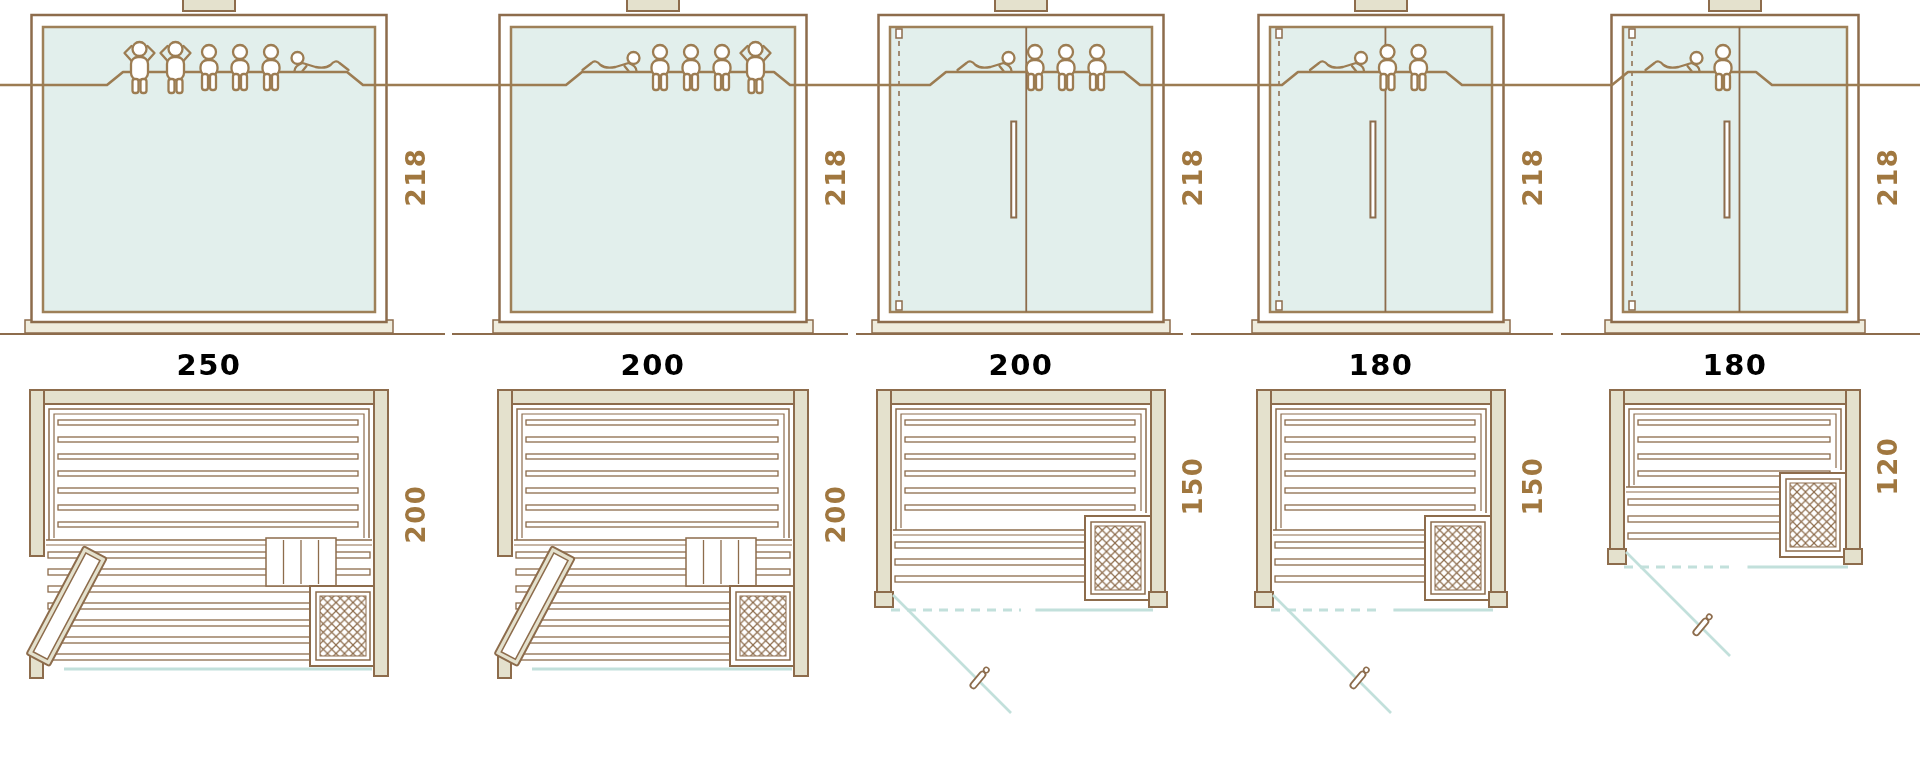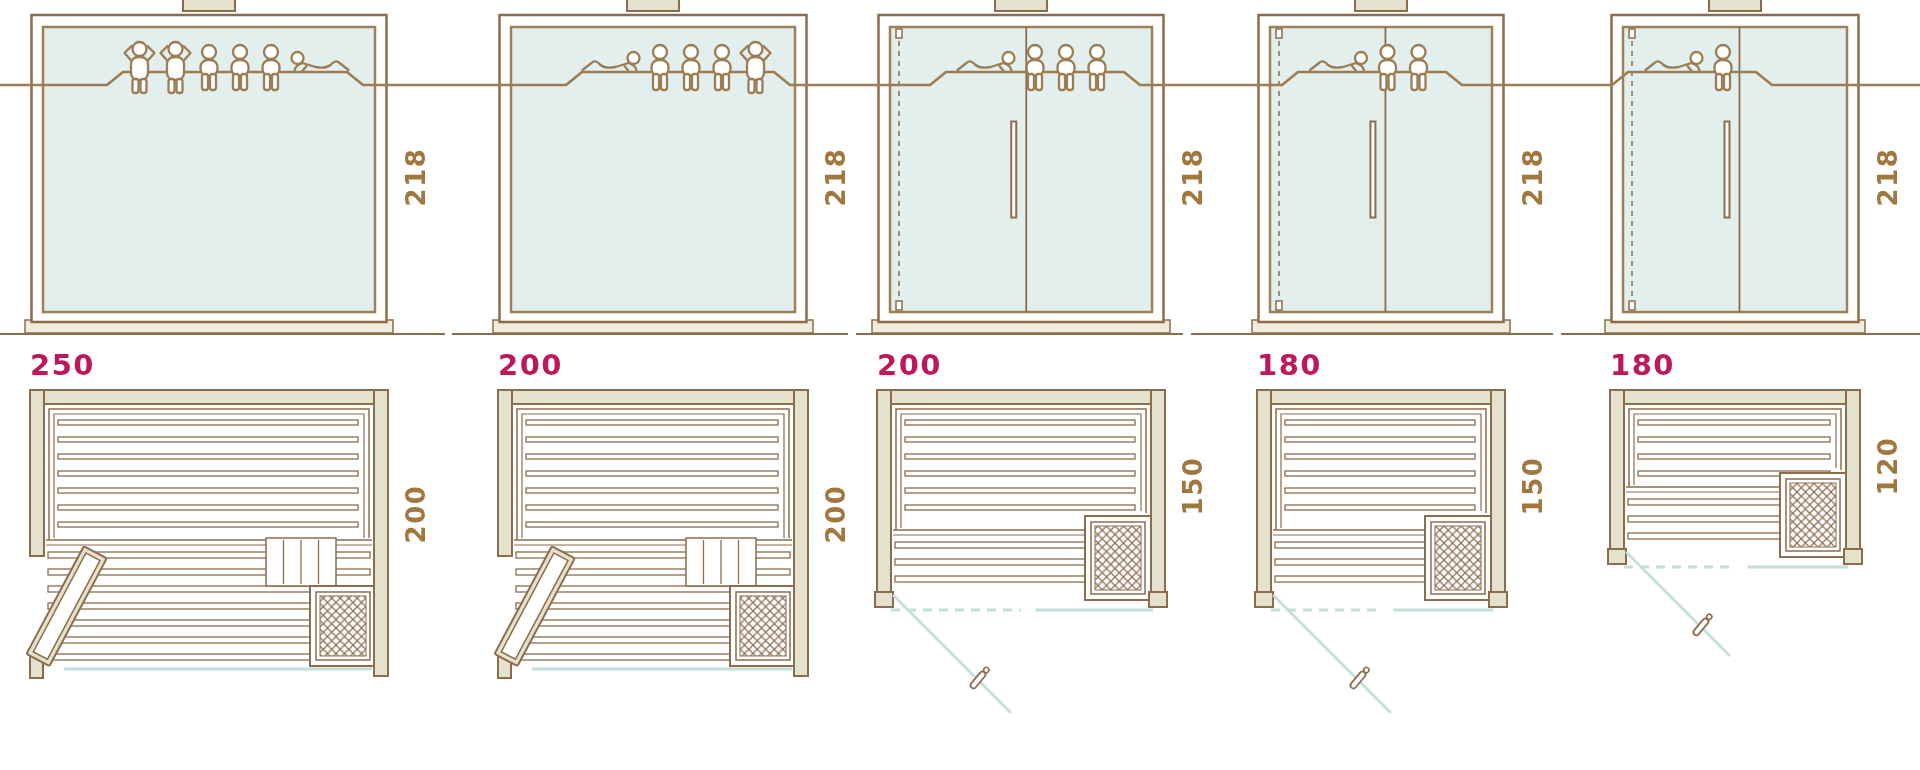"250" .wlabel { color: #be185d -> #000000; text-align: none -> center }
